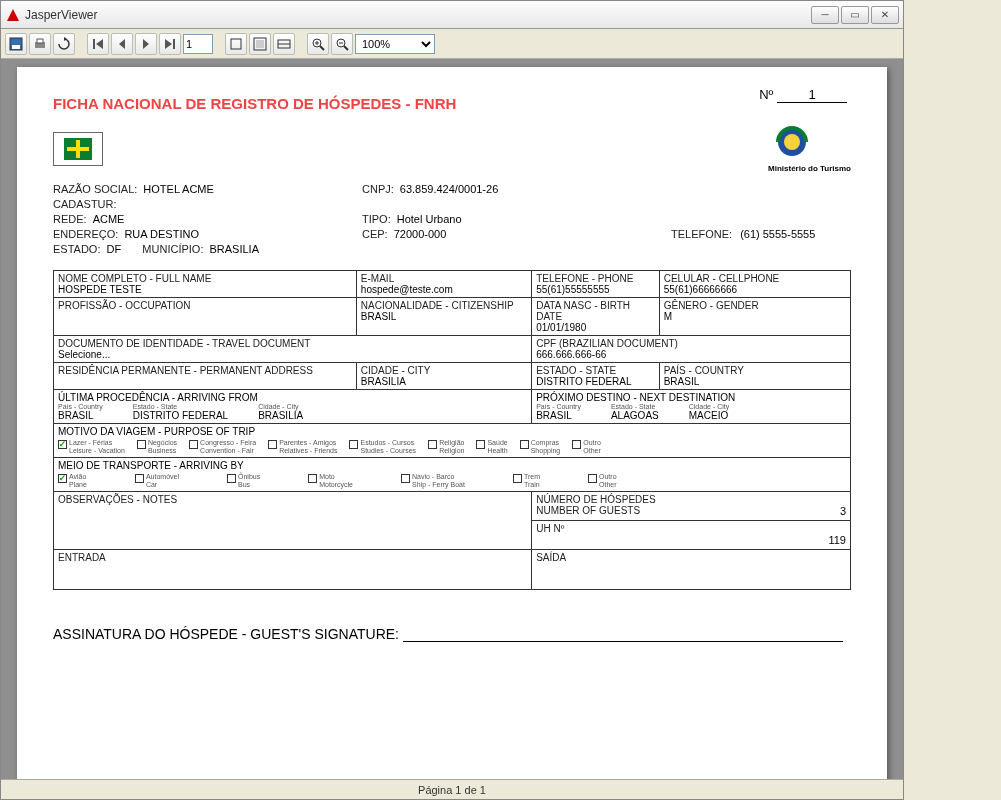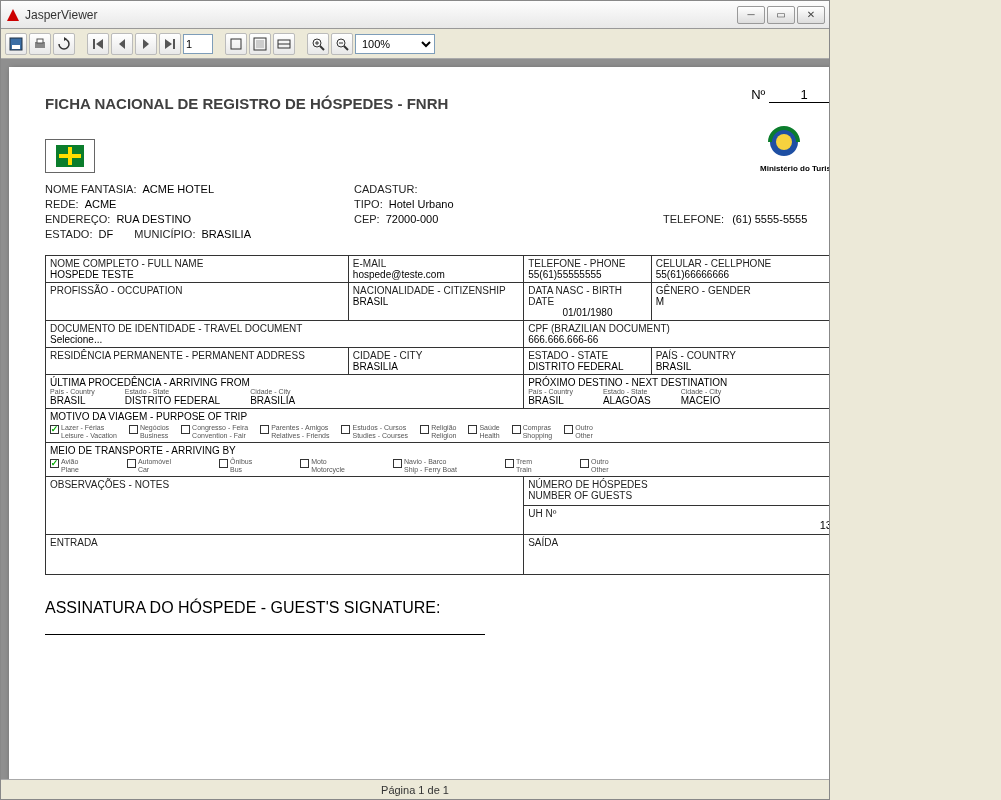"JasperViewer" .window { width: 830px -> 904px }
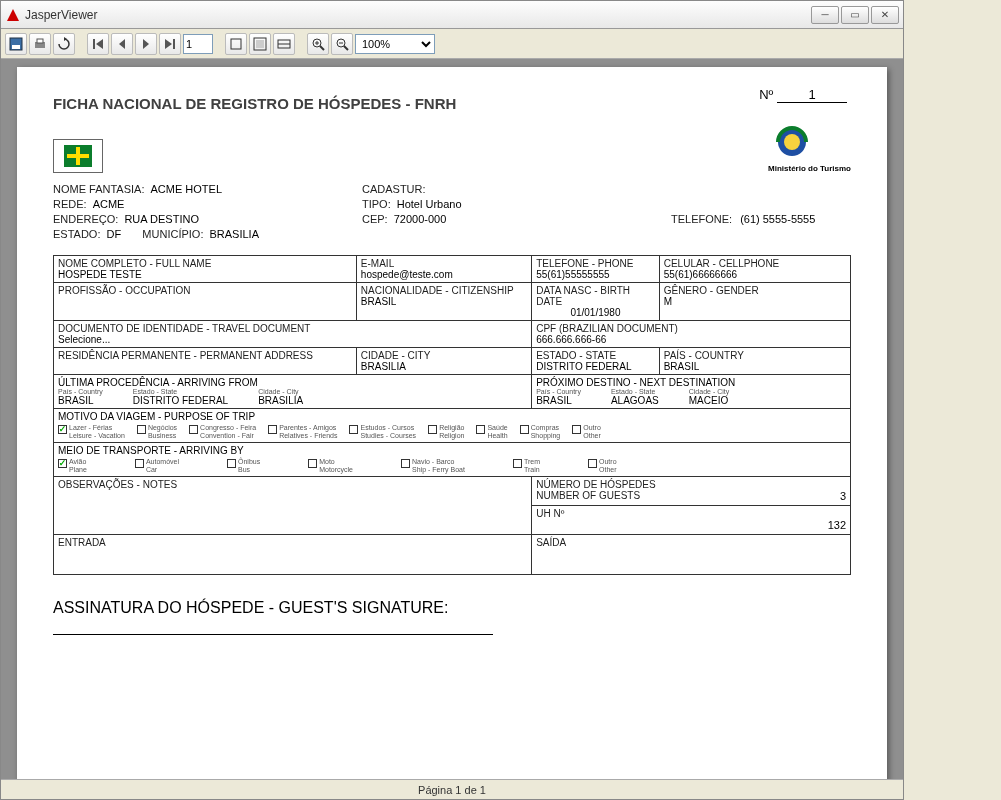"FICHA NACIONAL DE REGISTRO DE" .doc-title { color: #404040 -> #ef4444 }
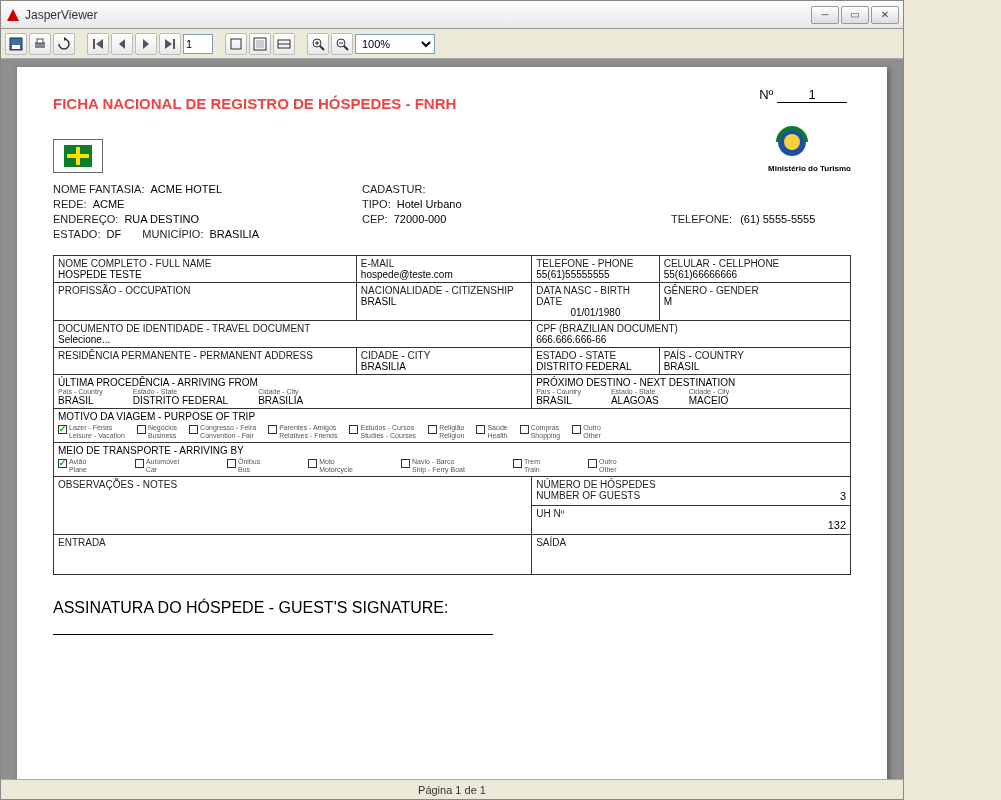"Ministério do Turismo" .header-row { align-items: flex-end -> center }
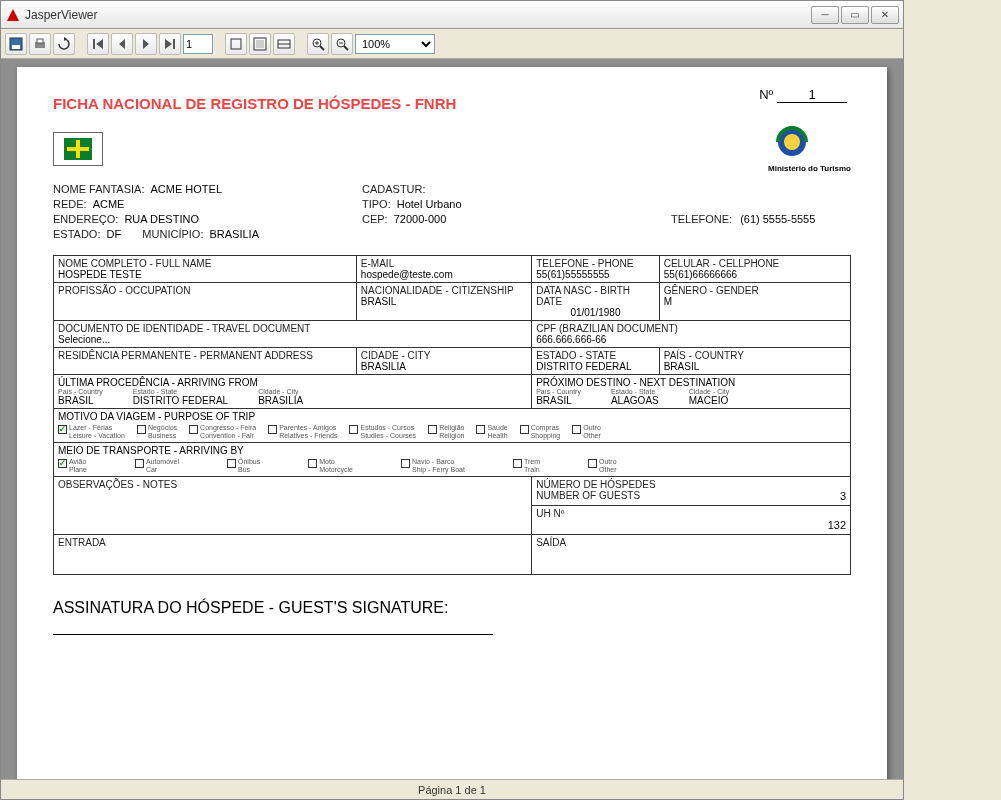"RAZÃO SOCIAL:" div.info-row { html: none -> <div> <div> <span>RAZÃO SOCIAL:</span> <span>HOTEL ACME</span> </div> <div> <span>CNPJ:</span> <span>63.859.424/0001-26</span> </div> <div></div> </div> }
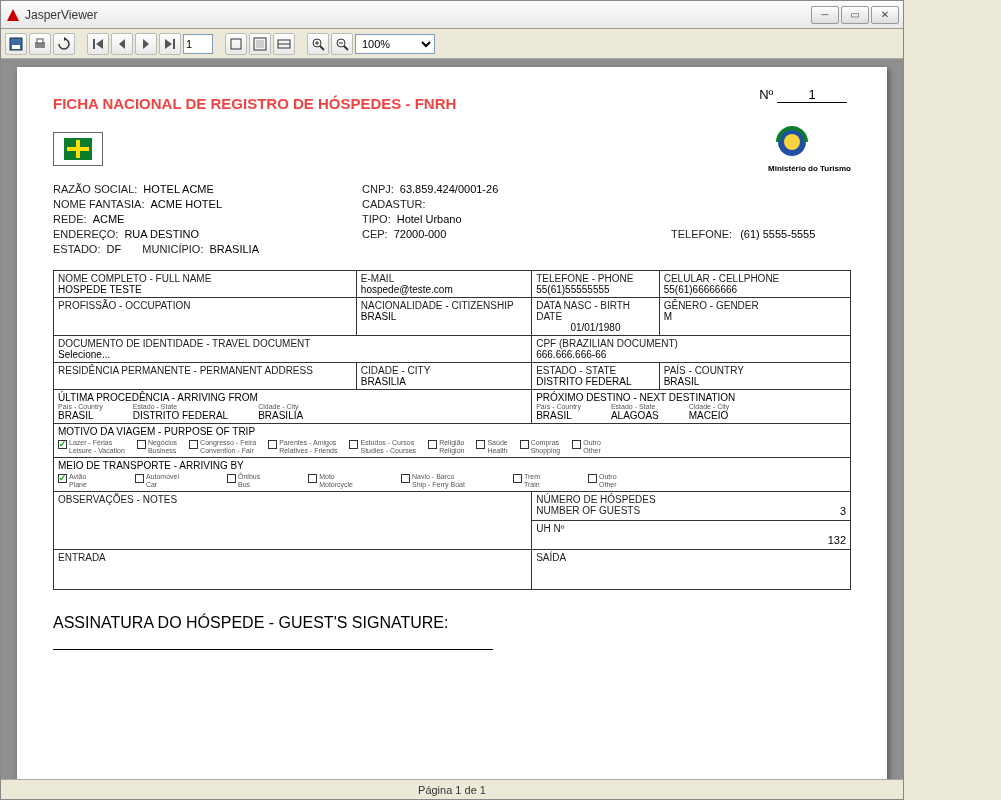"NOME FANTASIA:" div.info-col { html: <div> <span>NOME FANTASIA:</span> <span>ACME HOTEL</span> </div> -> none }
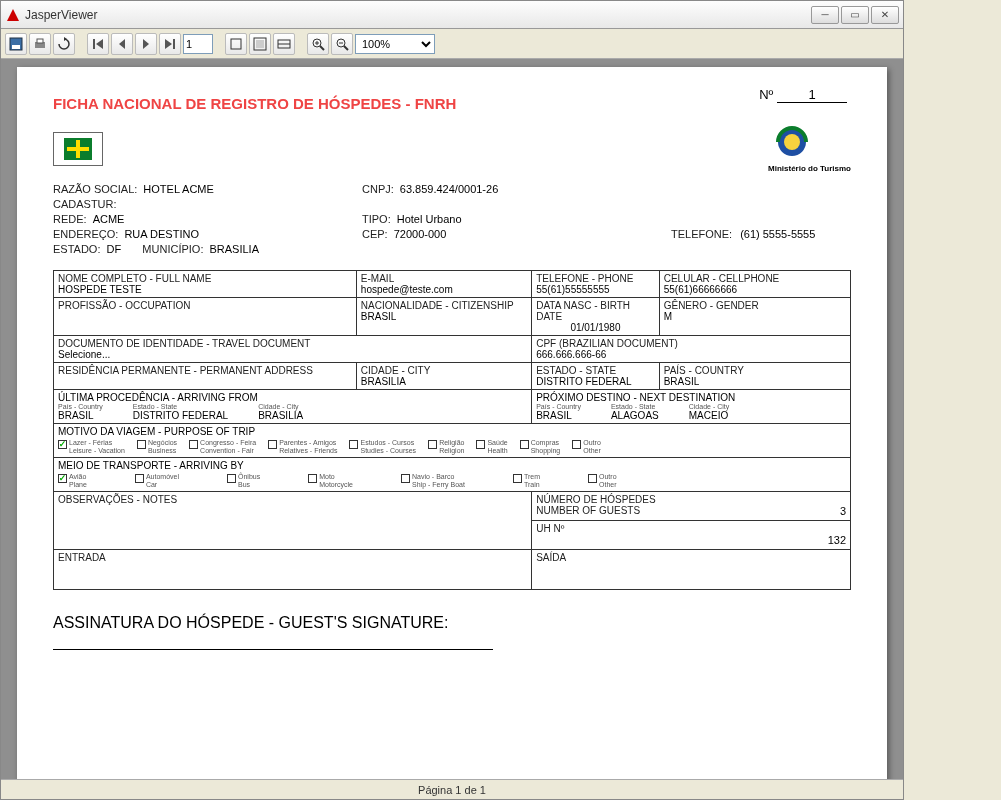"01/01/1980" div.cell-value { text-align: center -> none }
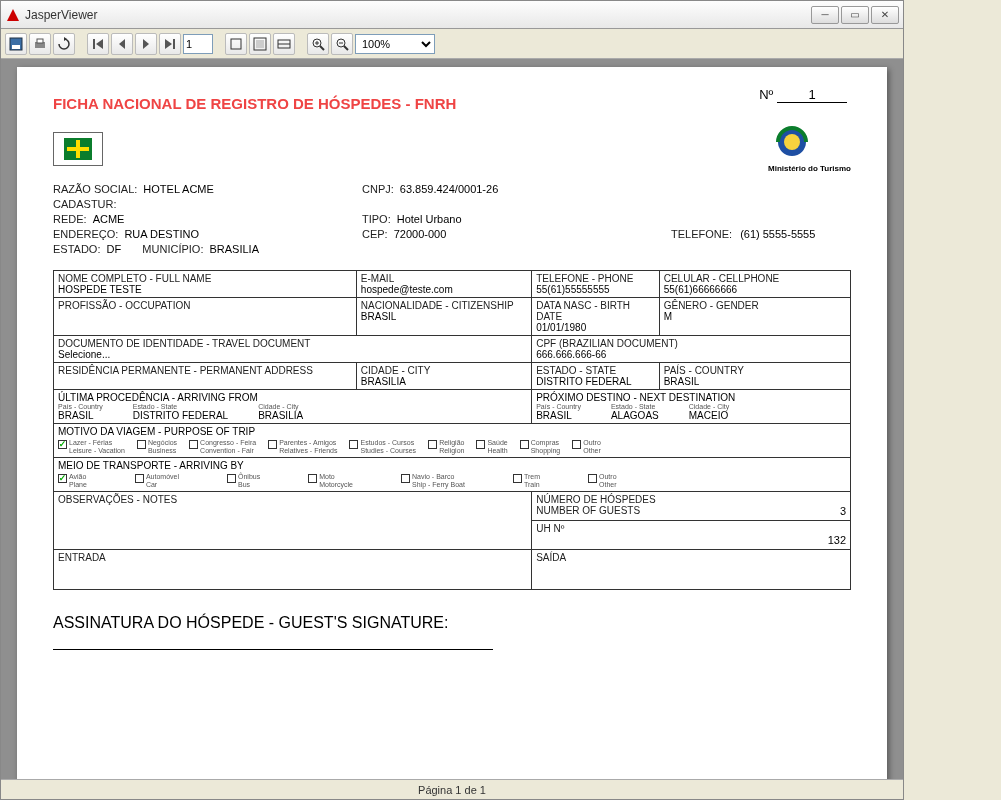"132" div.right-num { text: 132 -> 119 }
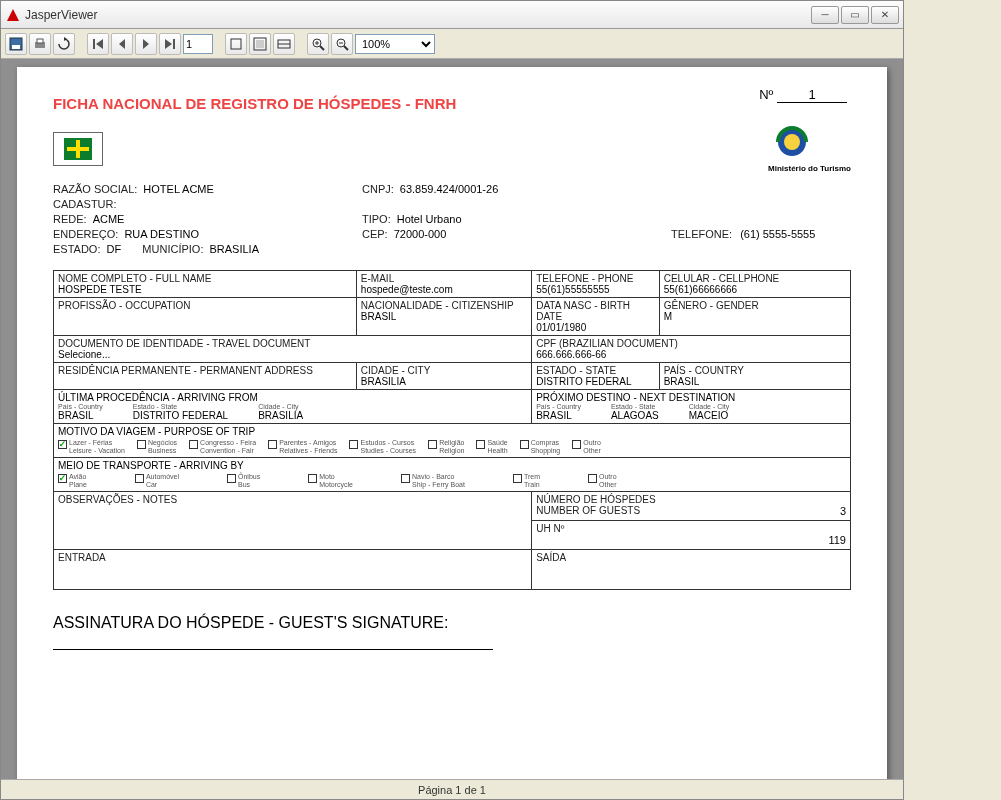"ASSINATURA DO HÓSPEDE - GUEST'S" .sig-line { font-size: 16px -> 14px; margin-top: 24px -> 36px }
